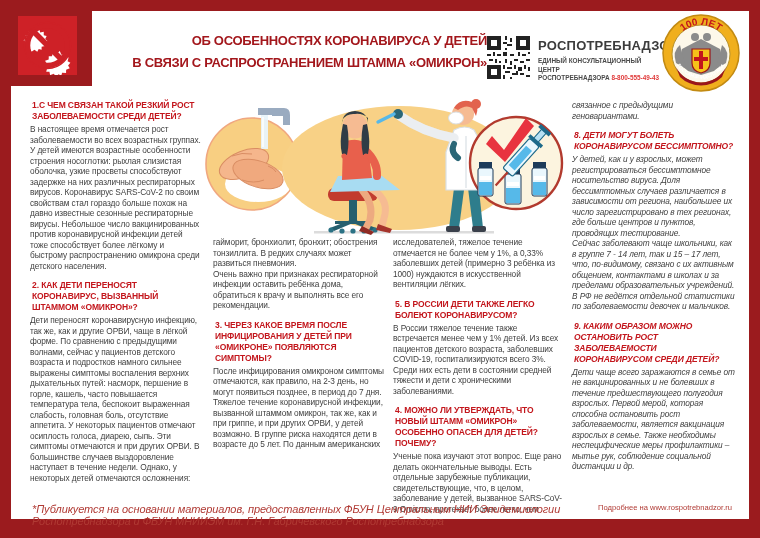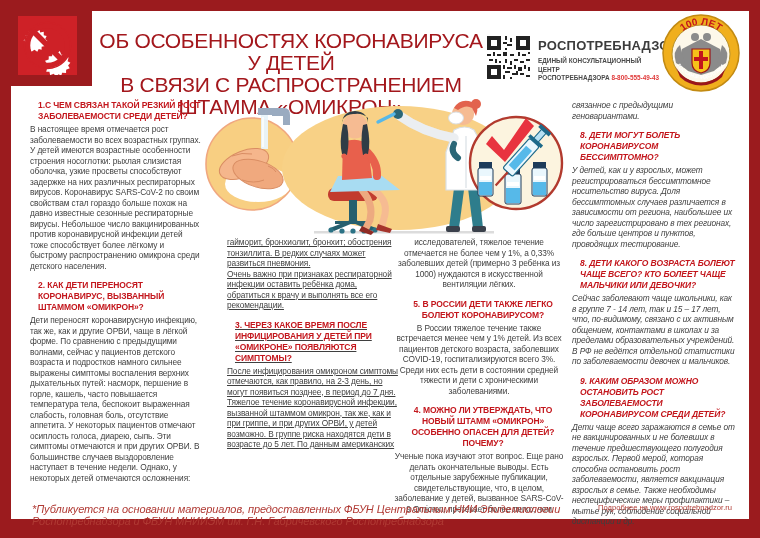"ОБ ОСОБЕННОСТЯХ КОРОНАВИРУСА У ДЕТЕЙ" .title { font-size: 21px -> 13px; font-weight: normal -> bold; text-align: center -> right }
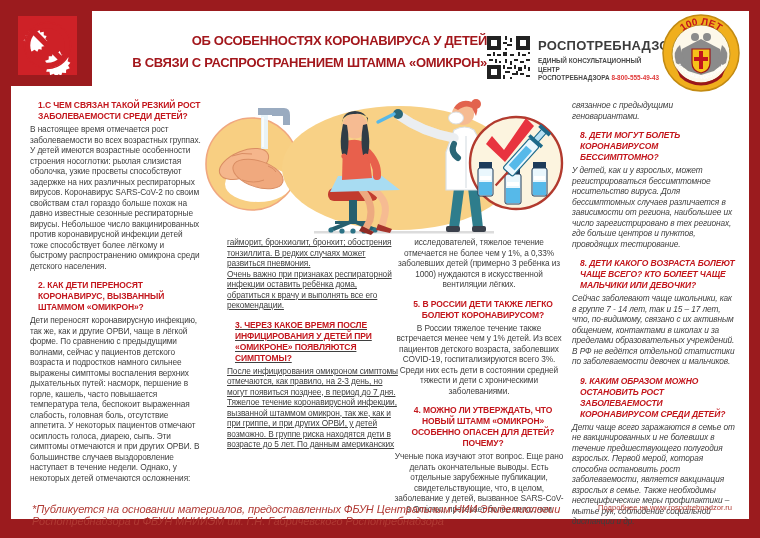"1.С ЧЕМ СВЯЗАН ТАКОЙ РЕЗКИЙ" .q { margin: 9px 0 2px 8px -> 9px 0 2px 2px }
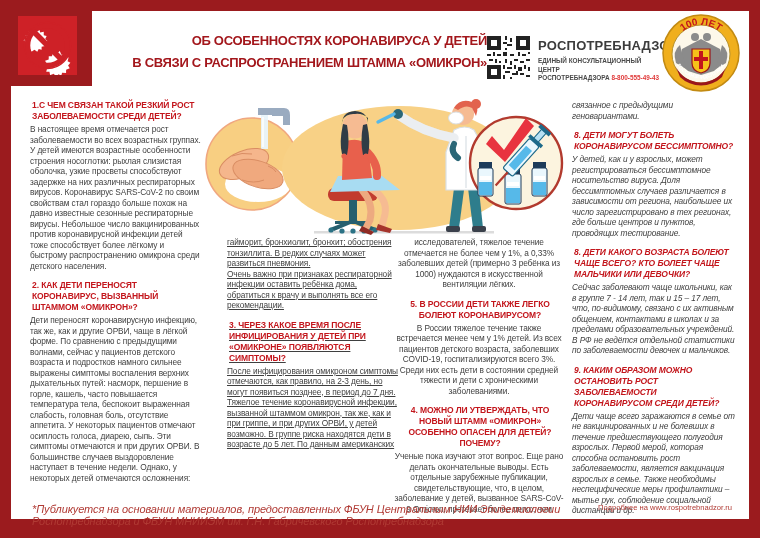"гайморит, бронхиолит, бронхит;" .col2 { left: 227px -> 213px; text-decoration: underline -> none }
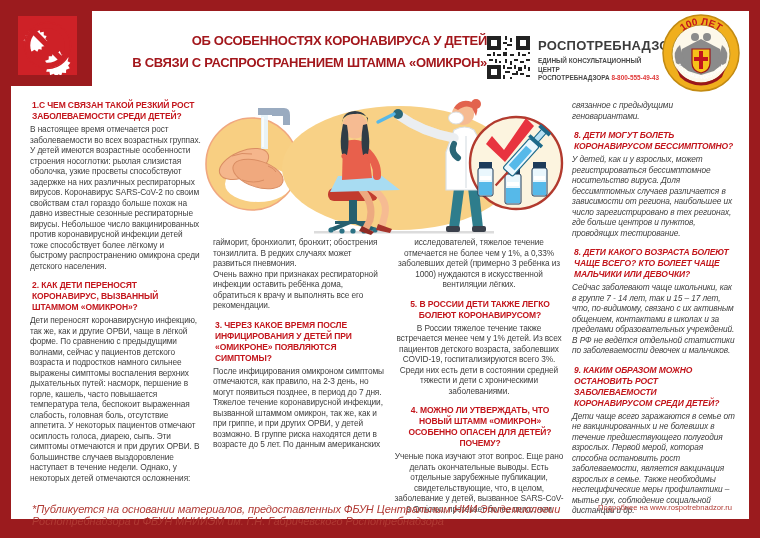"исследователей, тяжелое течение" .col3 { text-align: center -> none }
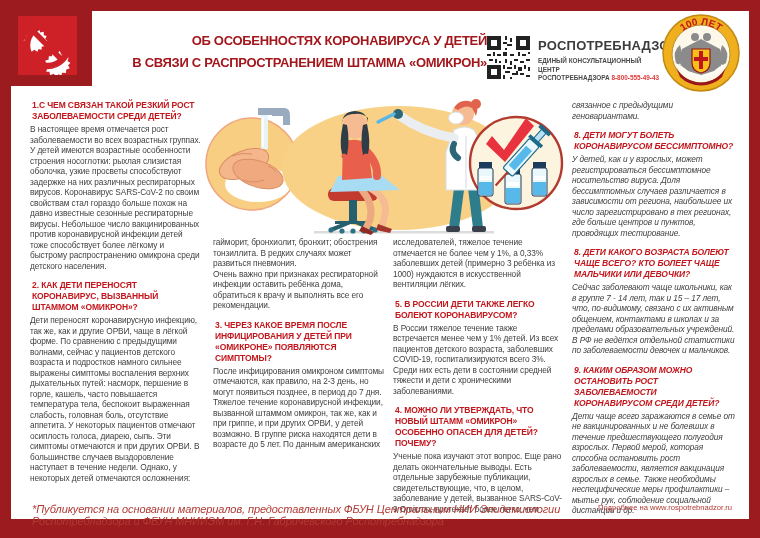"8. ДЕТИ КАКОГО ВОЗРАСТА БОЛЕЮТ" div.q { html: <div>8. ДЕТИ КАКОГО ВОЗРАСТА БОЛЕЮТ ЧАЩЕ ВСЕГО? КТО БОЛЕЕТ ЧАЩЕ МАЛЬЧИКИ ИЛИ ДЕВОЧКИ?</div> -> none }
